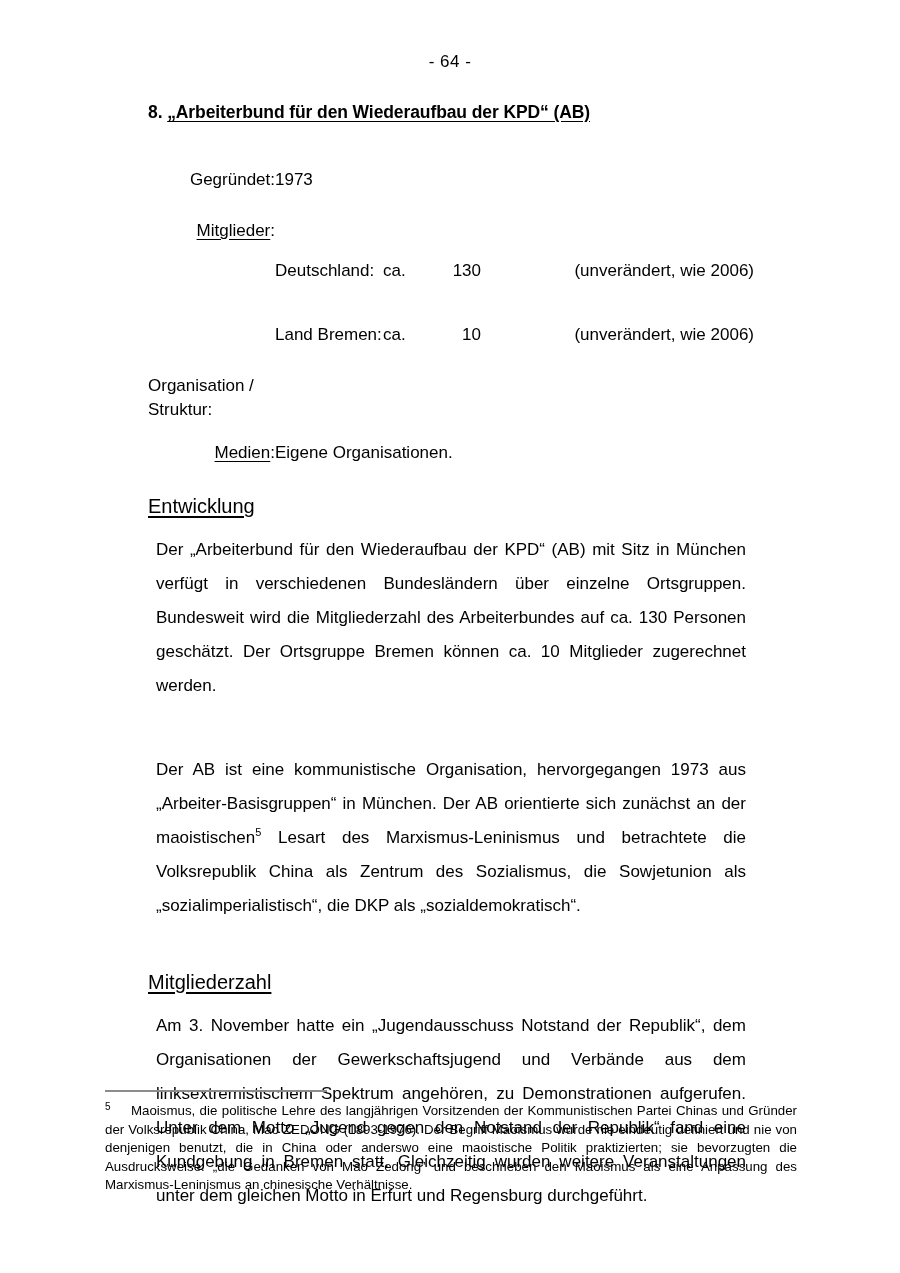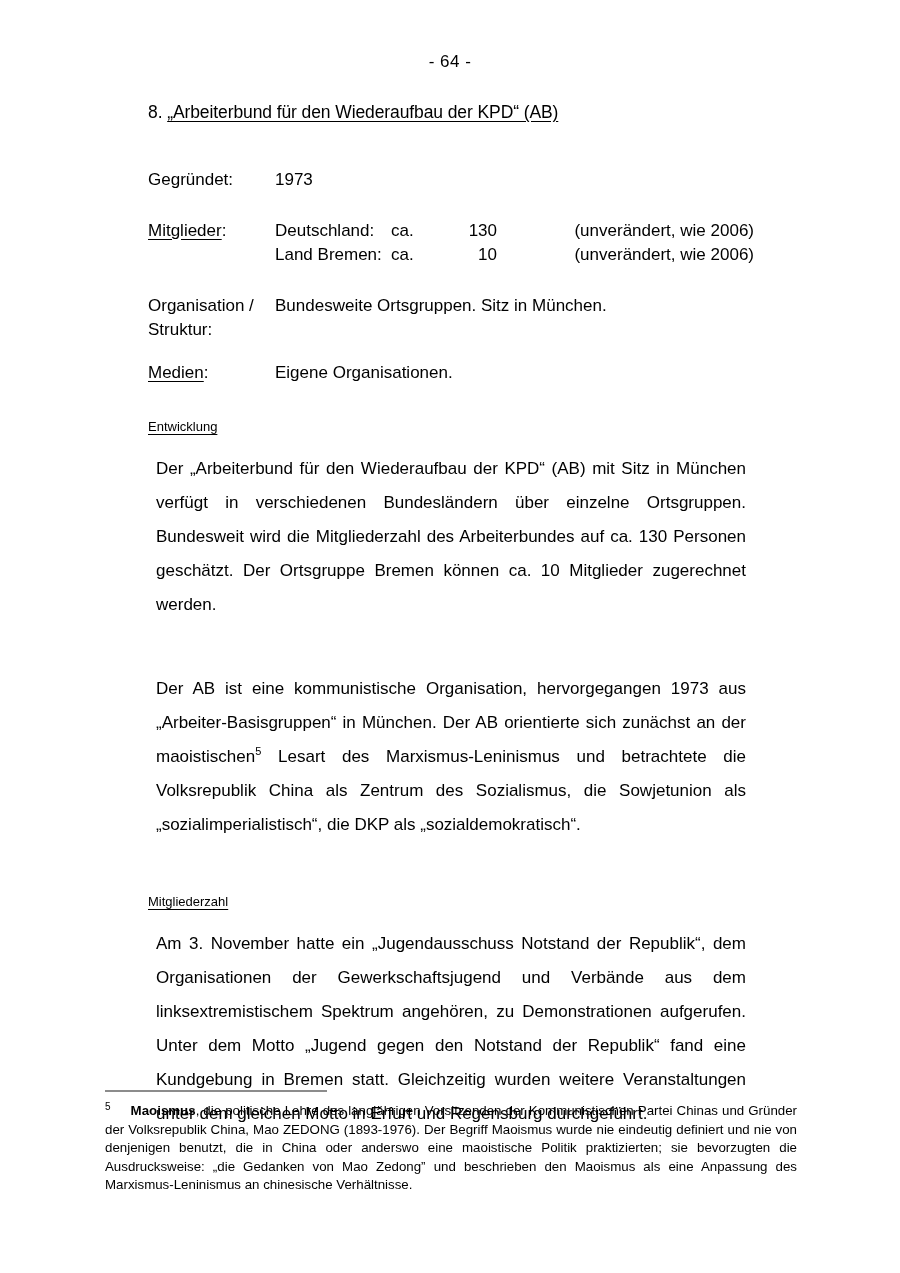"8. „Arbeiterbund für den Wiederaufbau" h1.section-title { font-weight: normal -> bold }
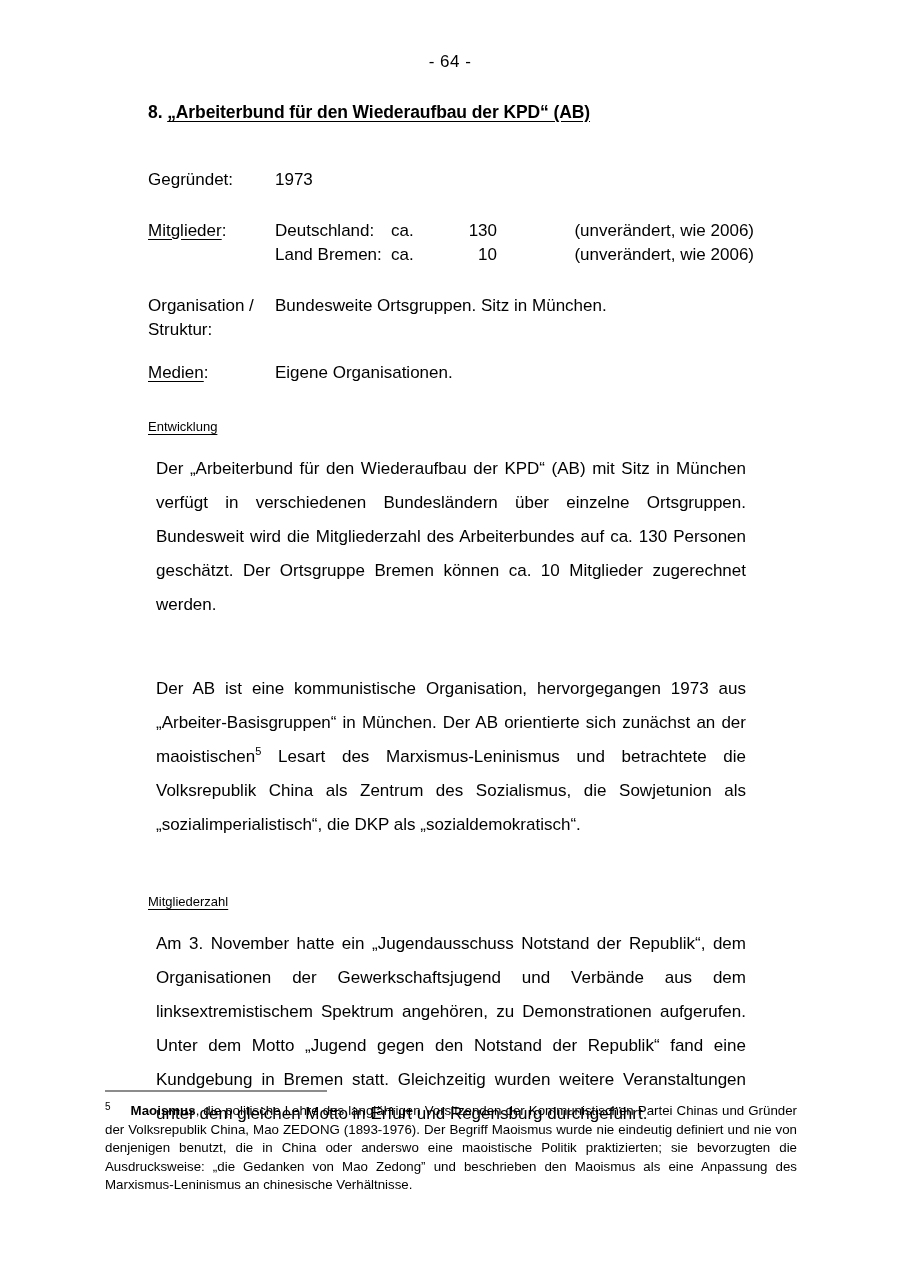"Gegründet:" .meta-label { text-align: none -> right }
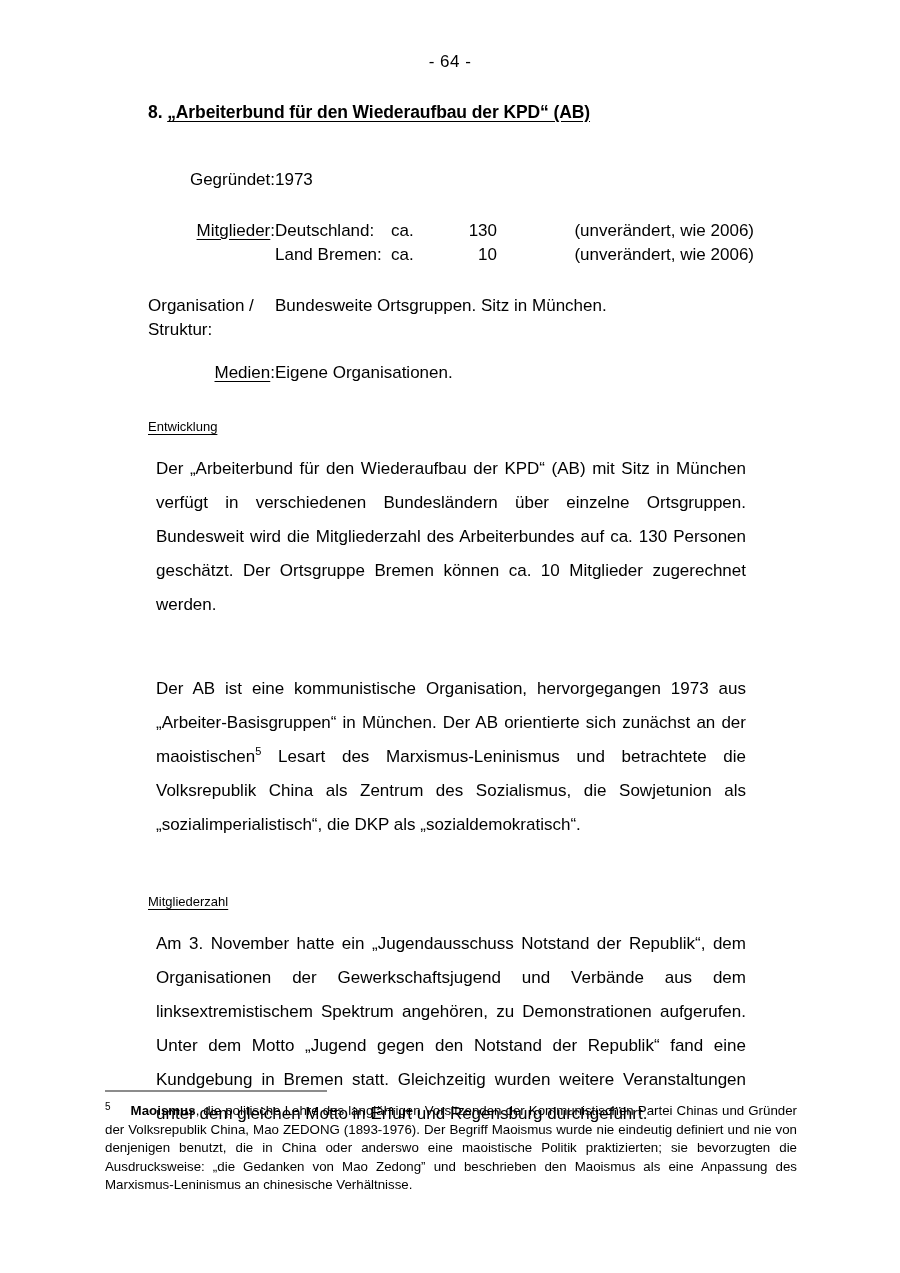"Deutschland:" .member-line { gap: 8px -> none }
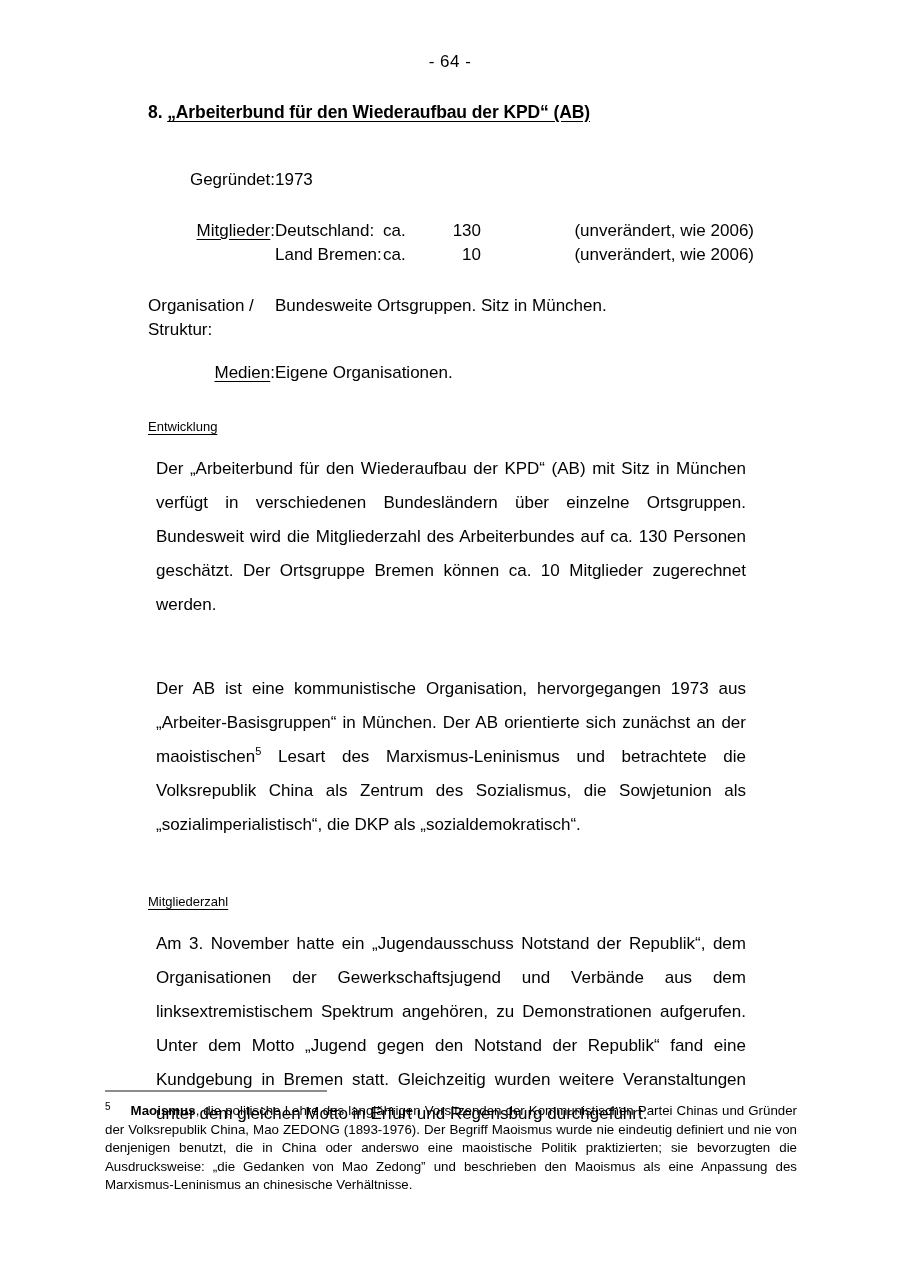"(unverändert, wie 2006)" .m-note { margin-top: none -> 40px }
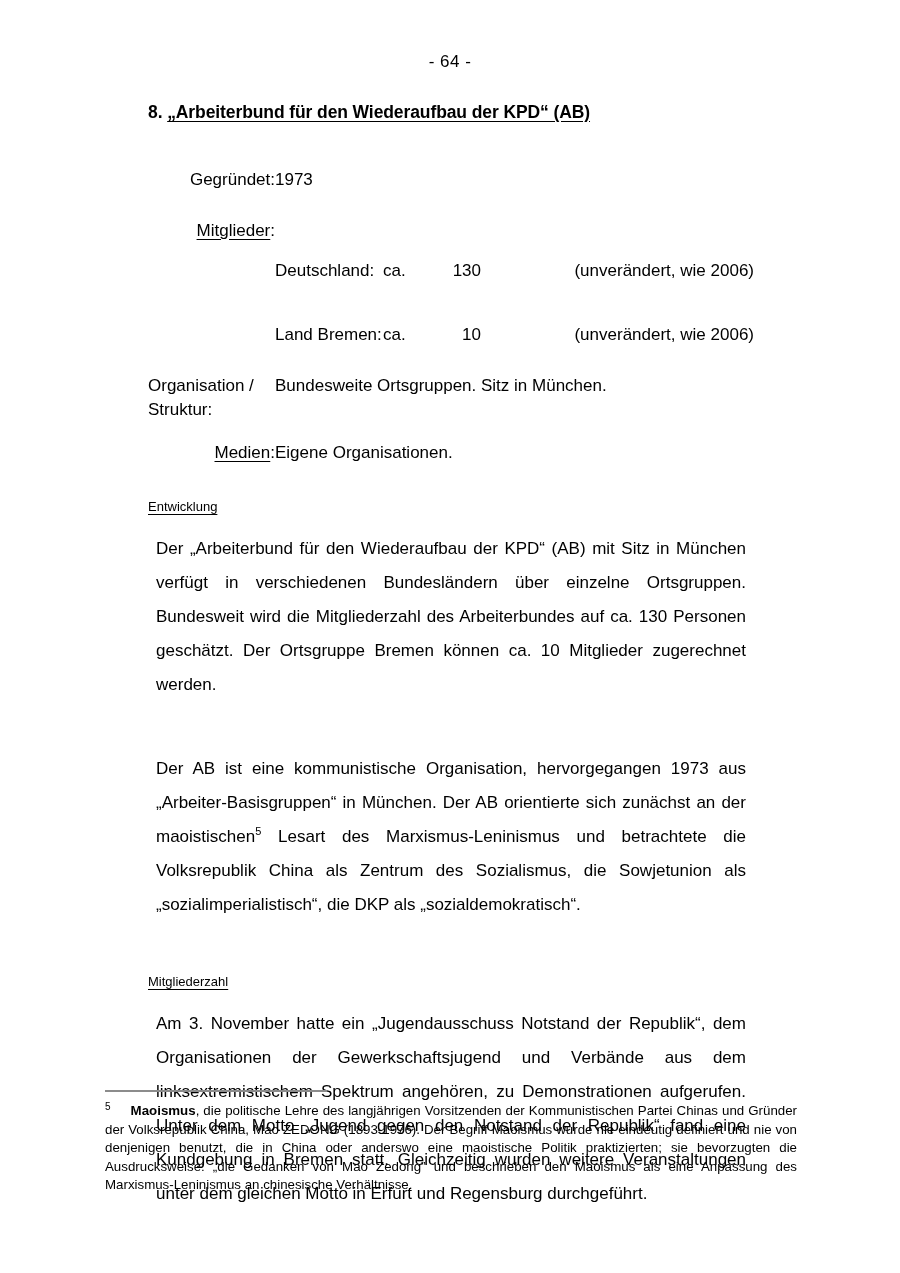"Bundesweite Ortsgruppen. Sitz in" div.meta-value { html: <div>Bundesweite Ortsgruppen. Sitz in München.</div> -> none }
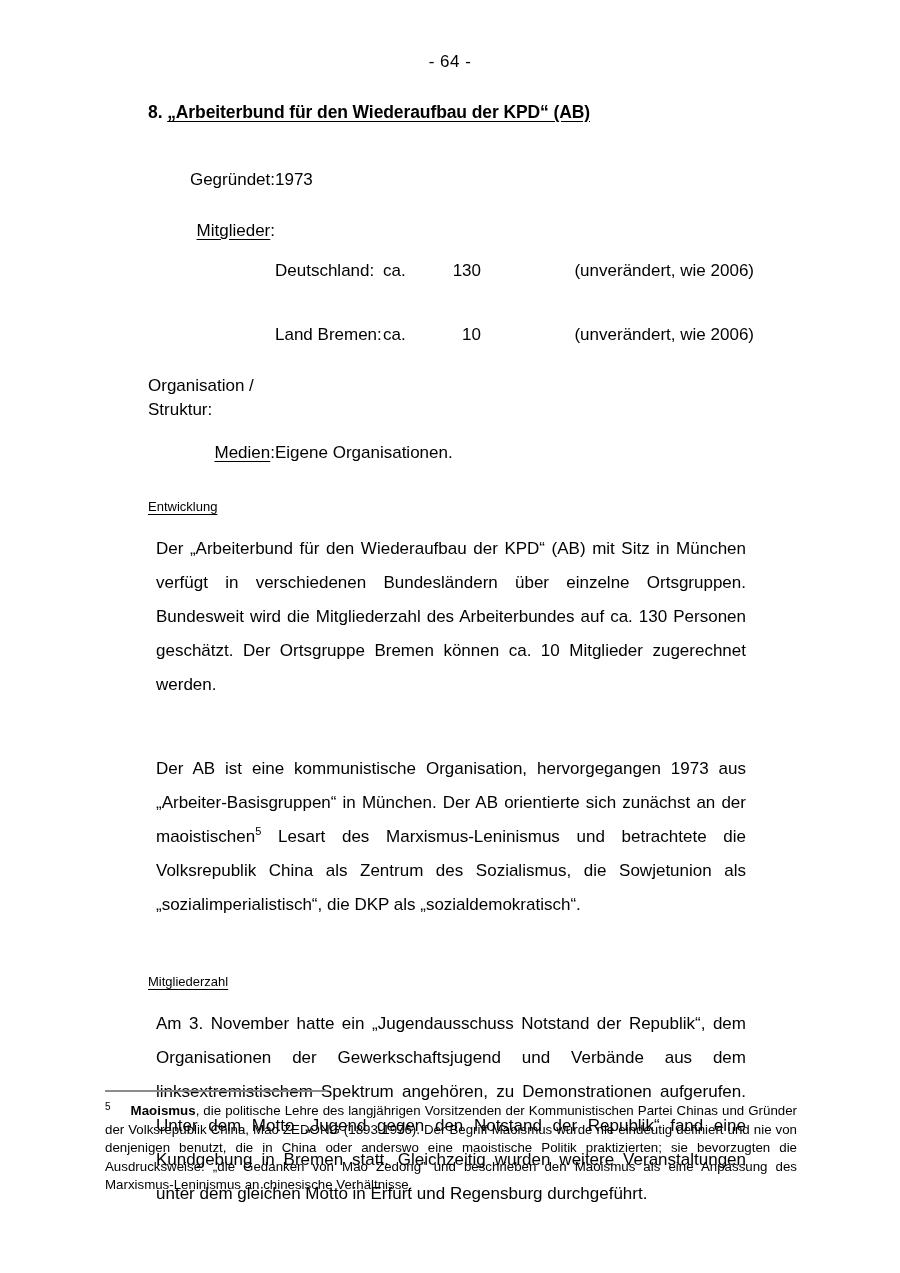"Entwicklung" .subhead { font-size: 13px -> 20px }
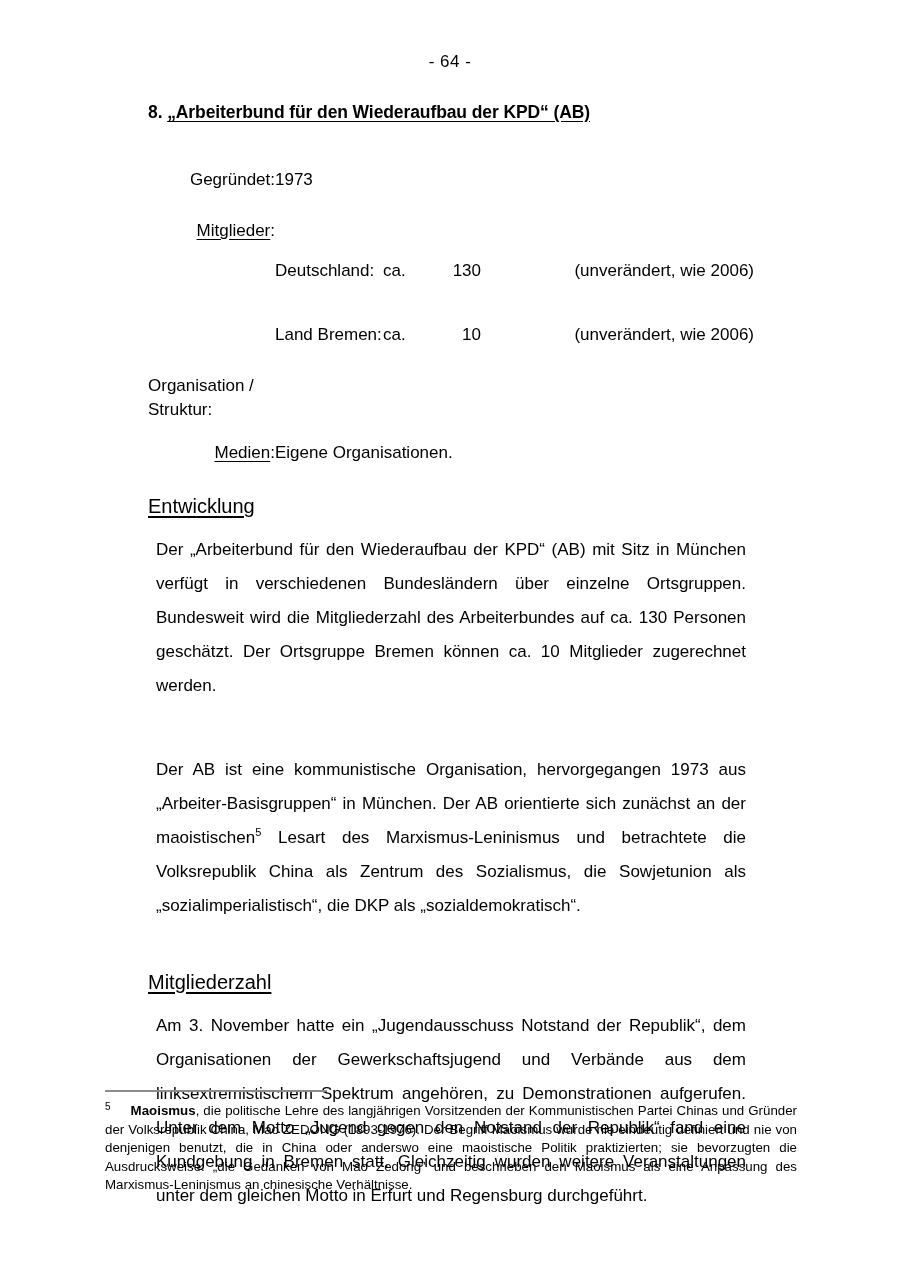"Maoismus" .footnote b { font-weight: bold -> normal }
